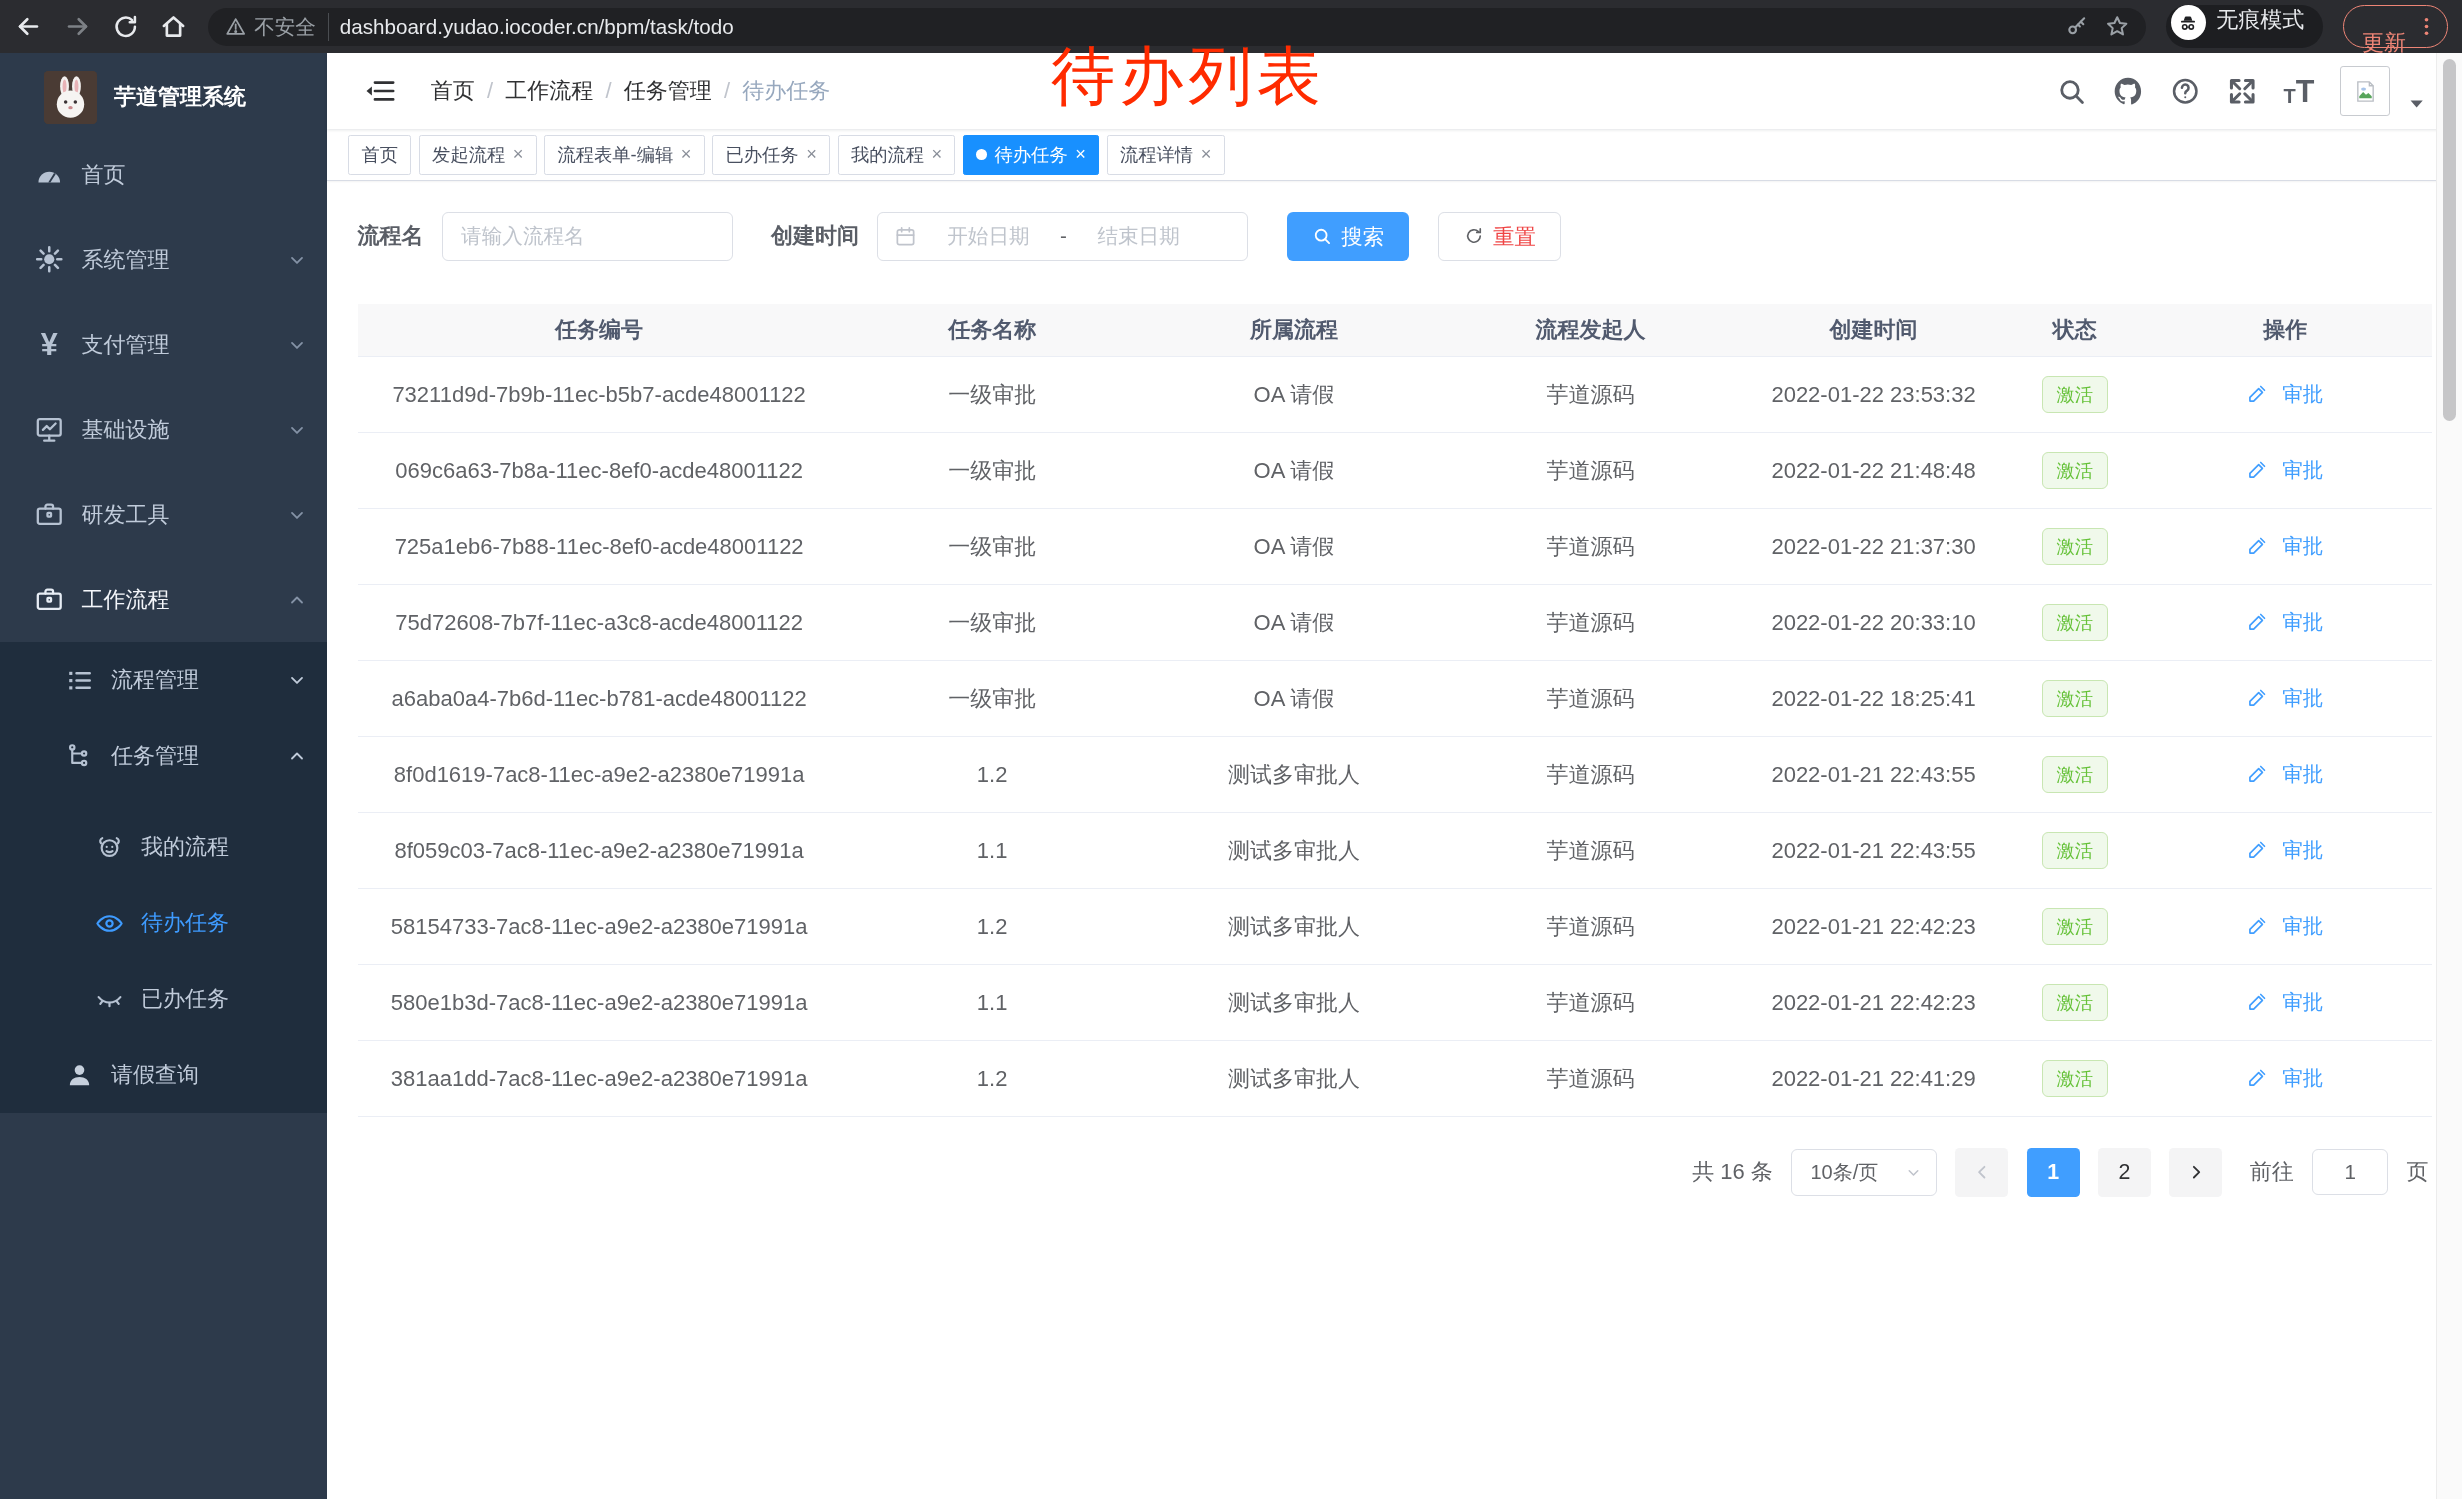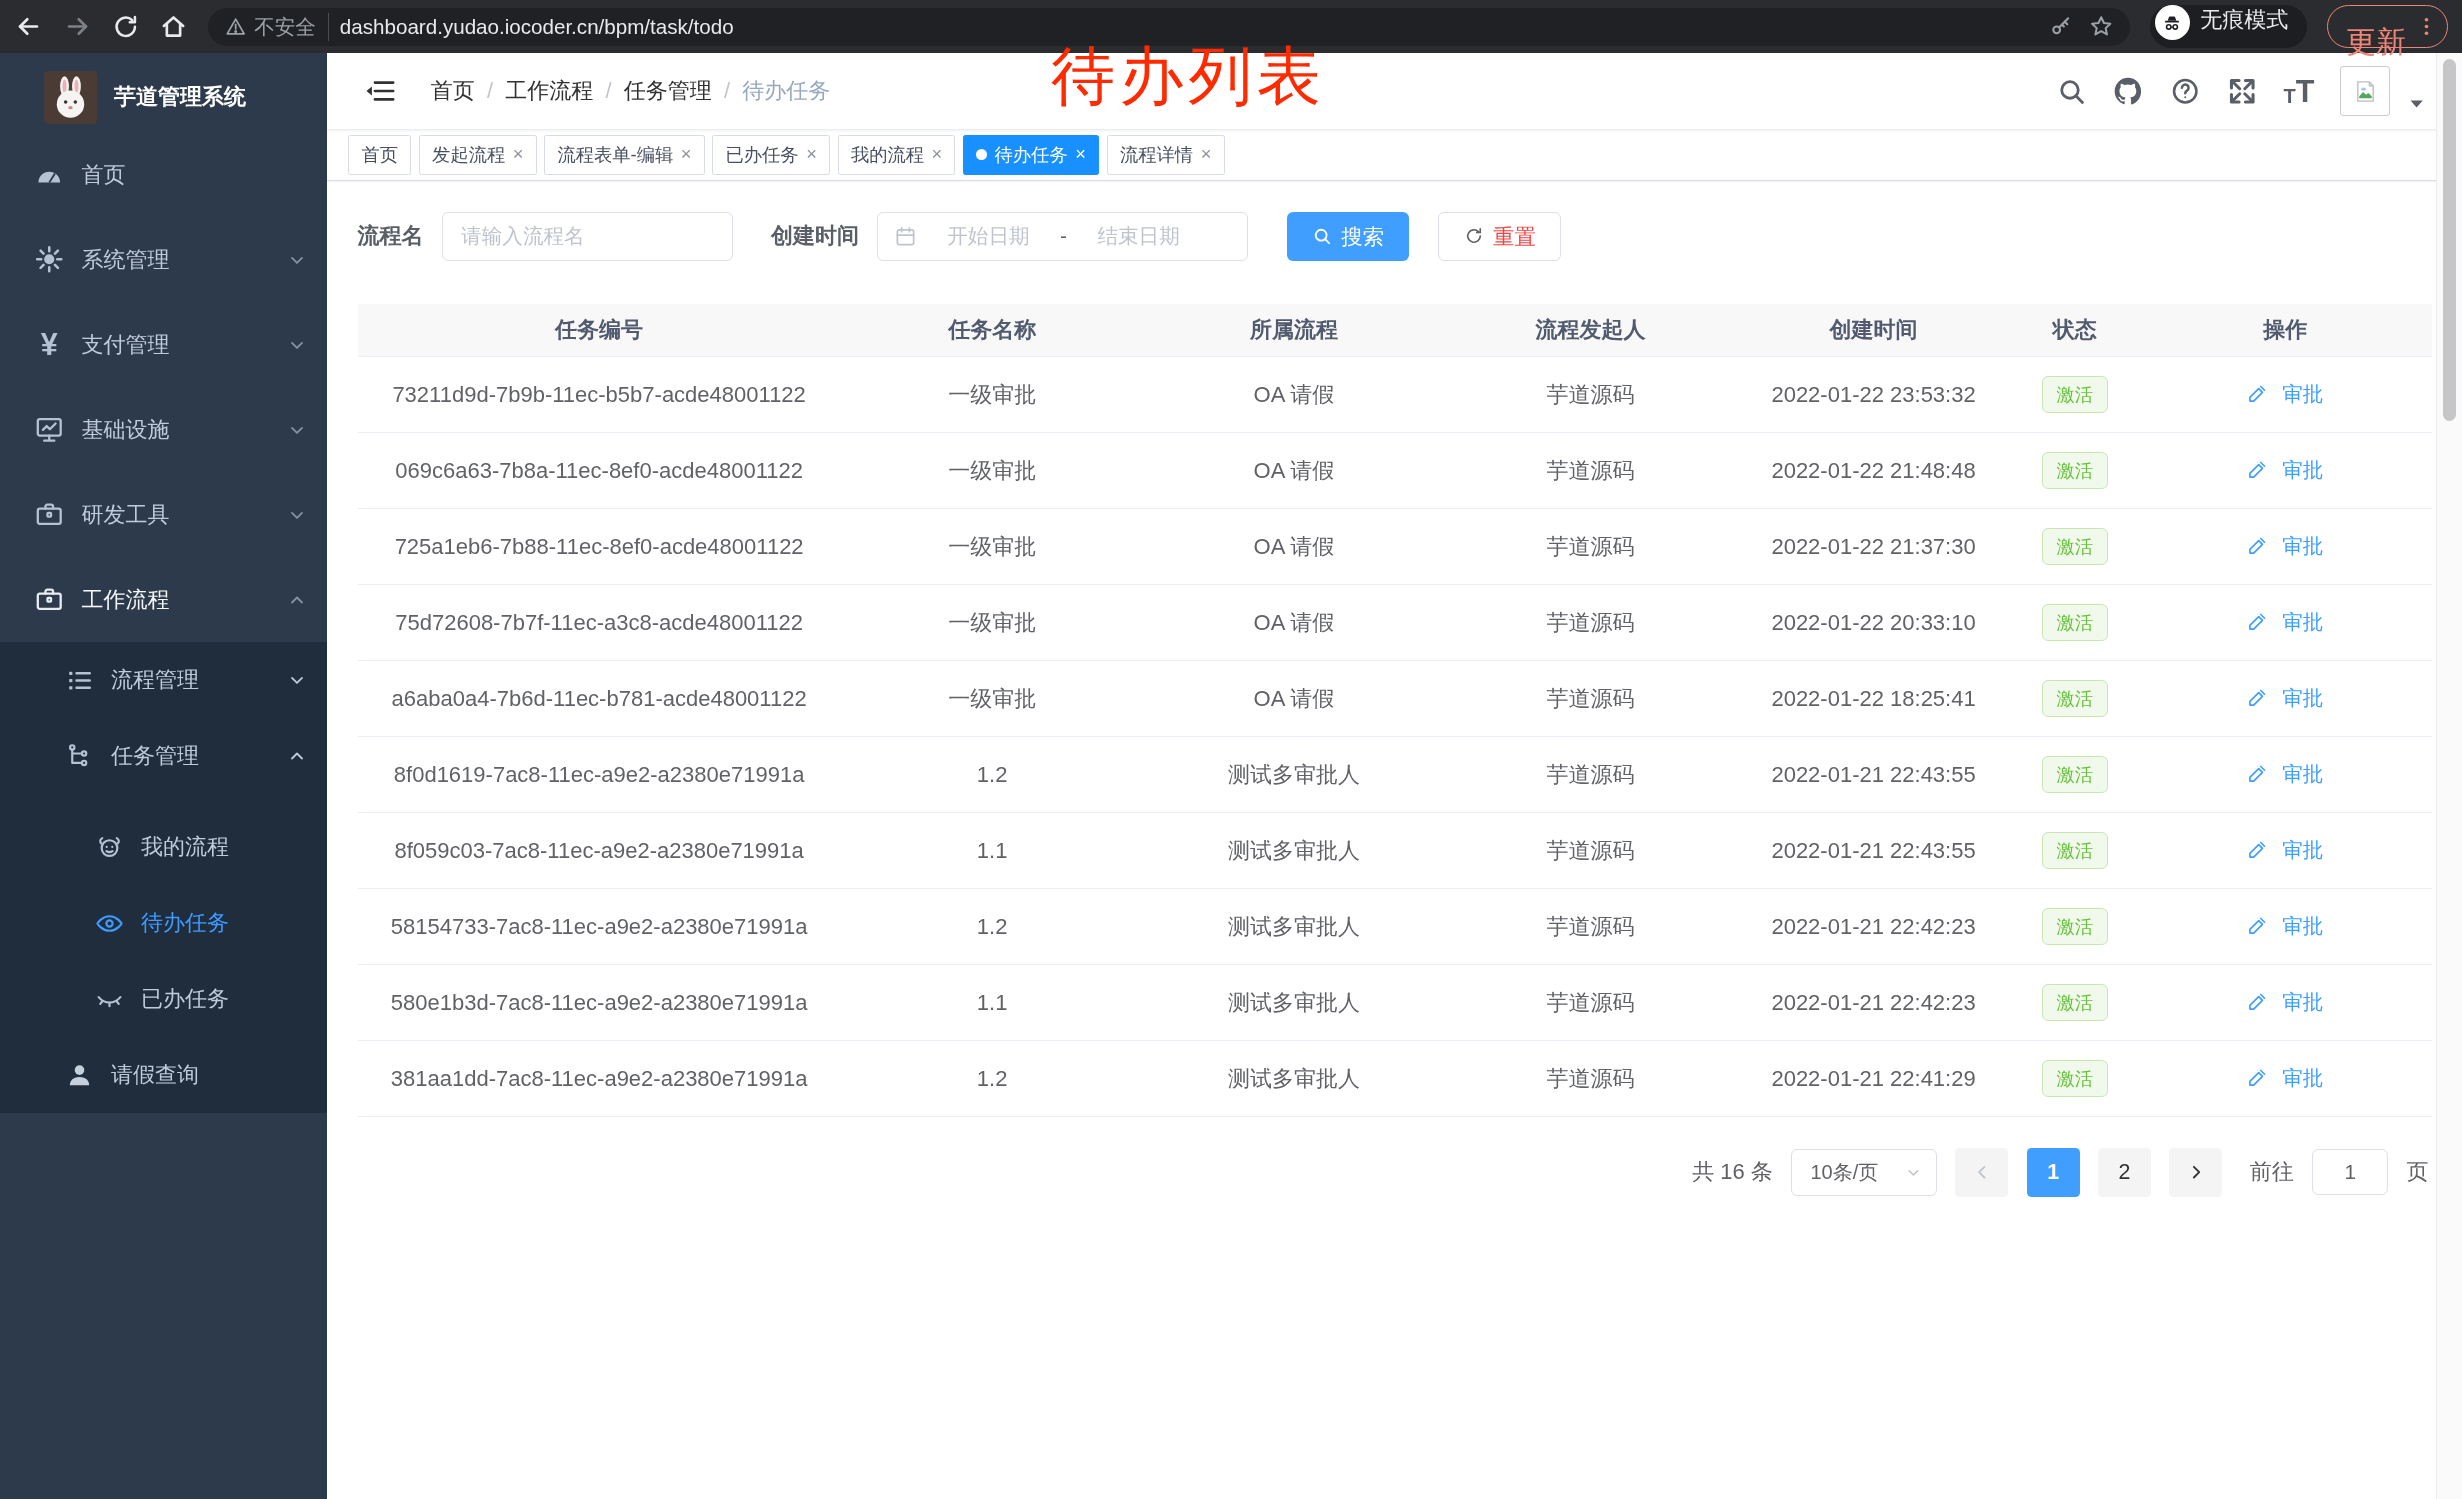"更新" .update-label { font-size: 30px -> 22px }
